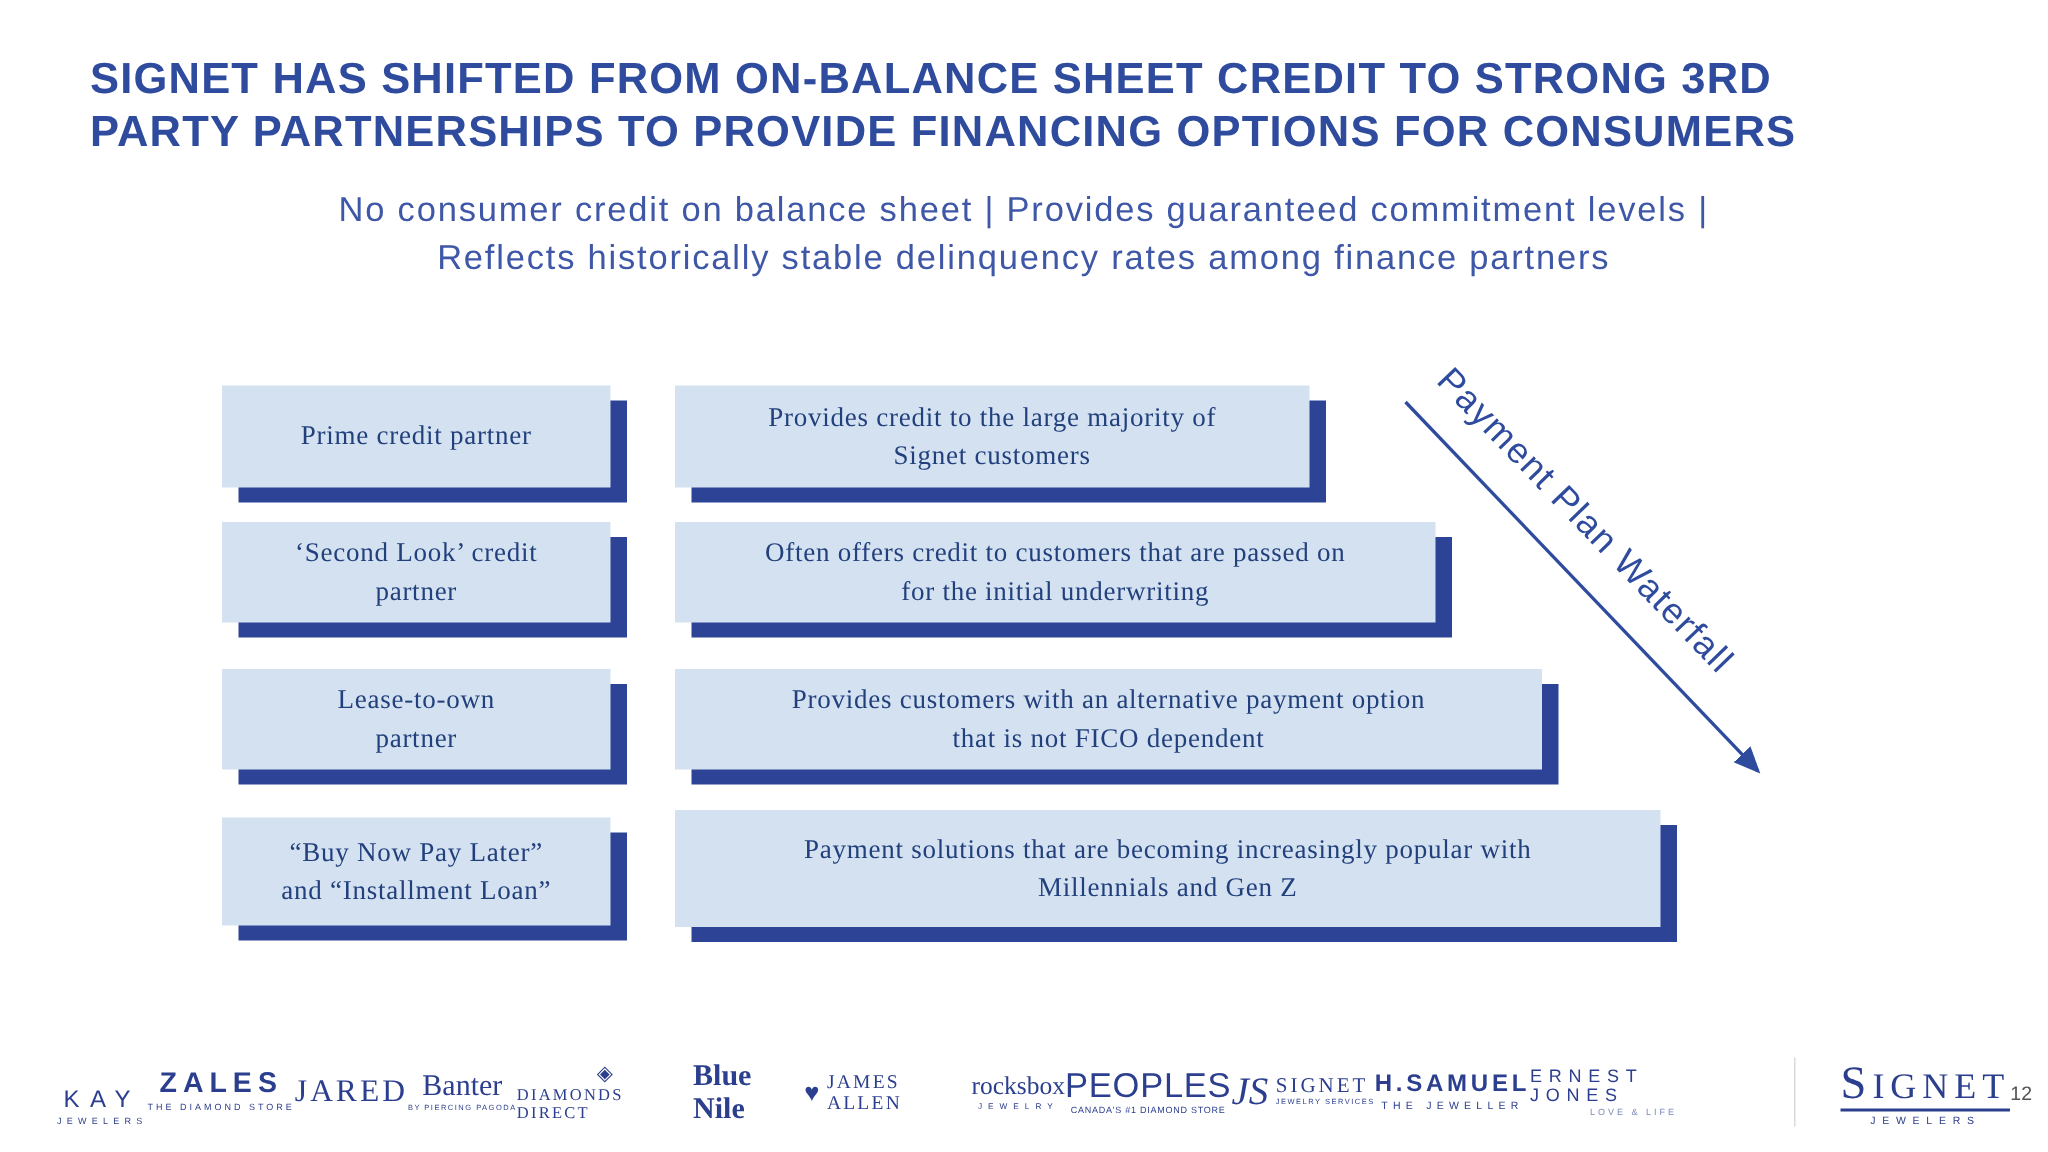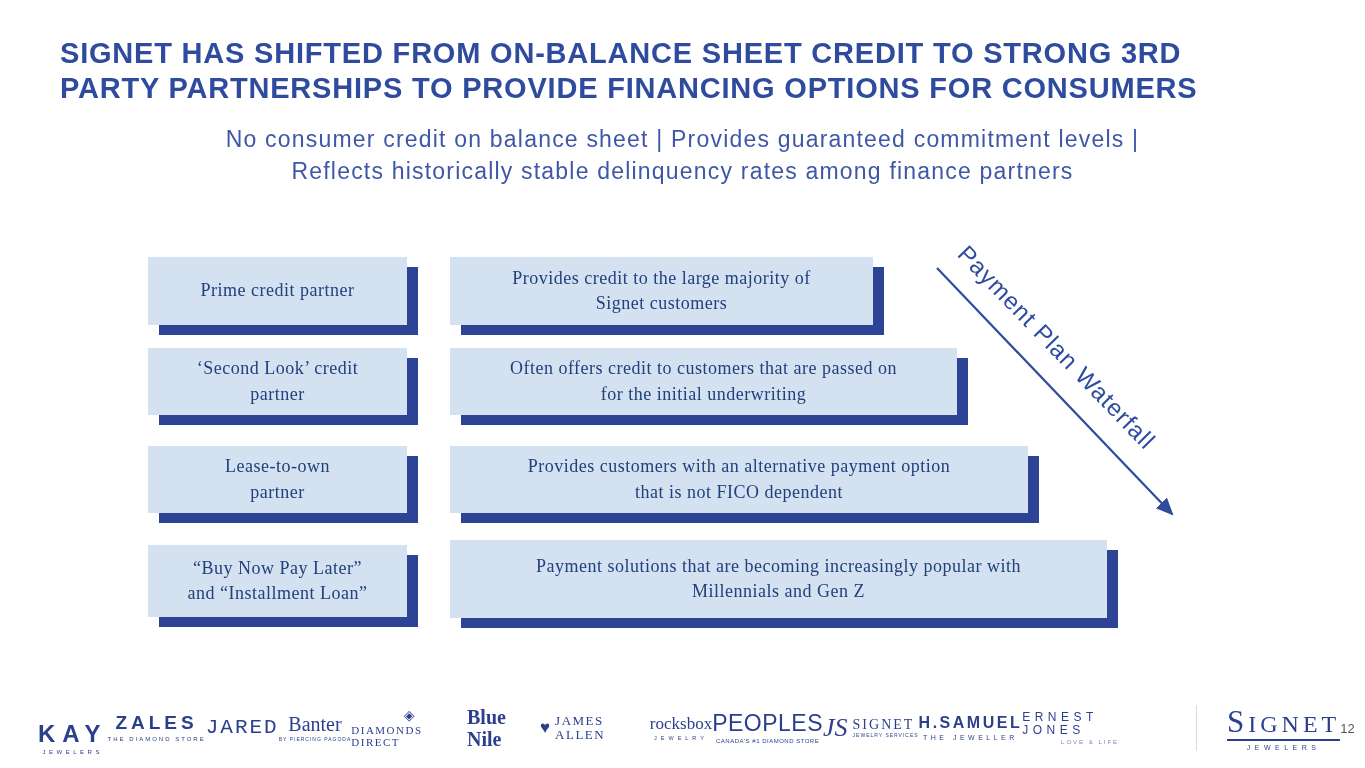"KAY" .kay .main { font-size: 24px -> 16px; font-weight: 700 -> 400 }
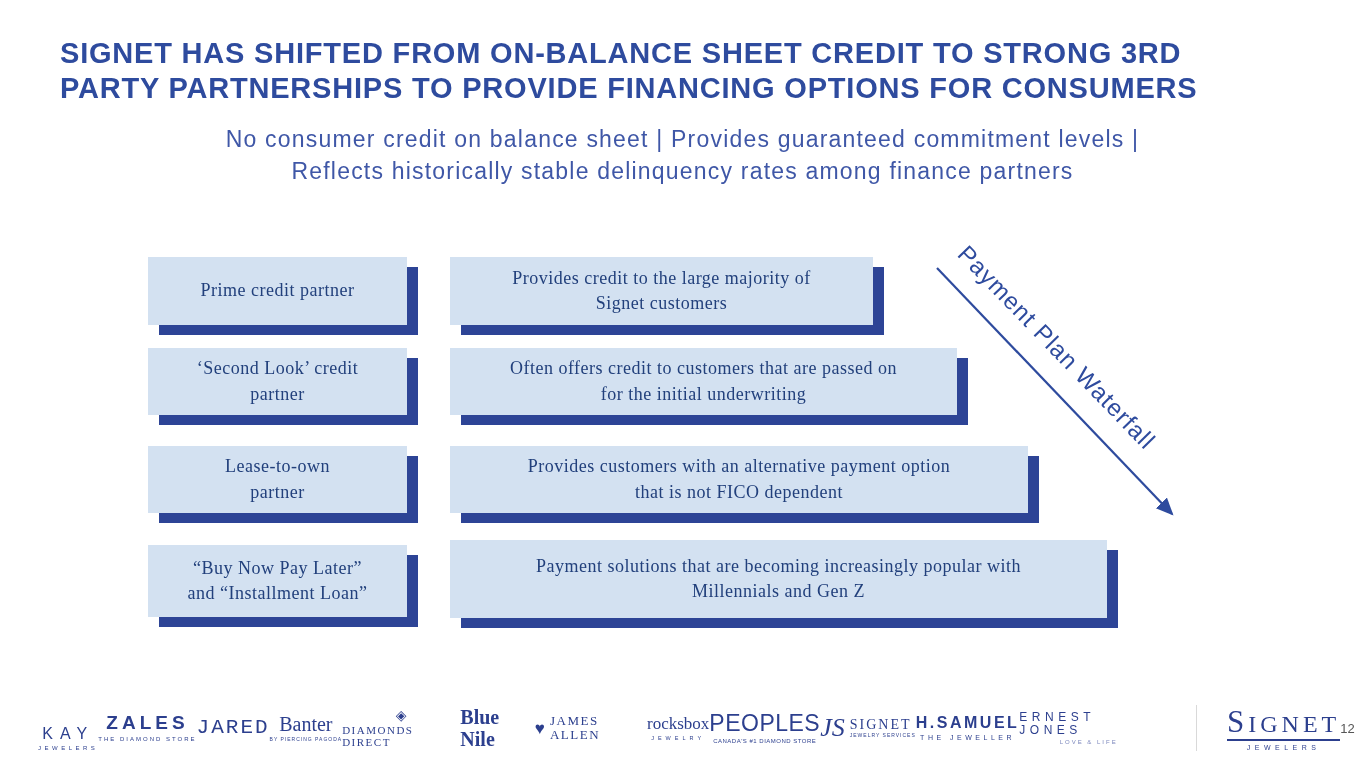"JARED" .jared .main { font-family: Liberation Mono, monospace -> Liberation Serif, serif }
